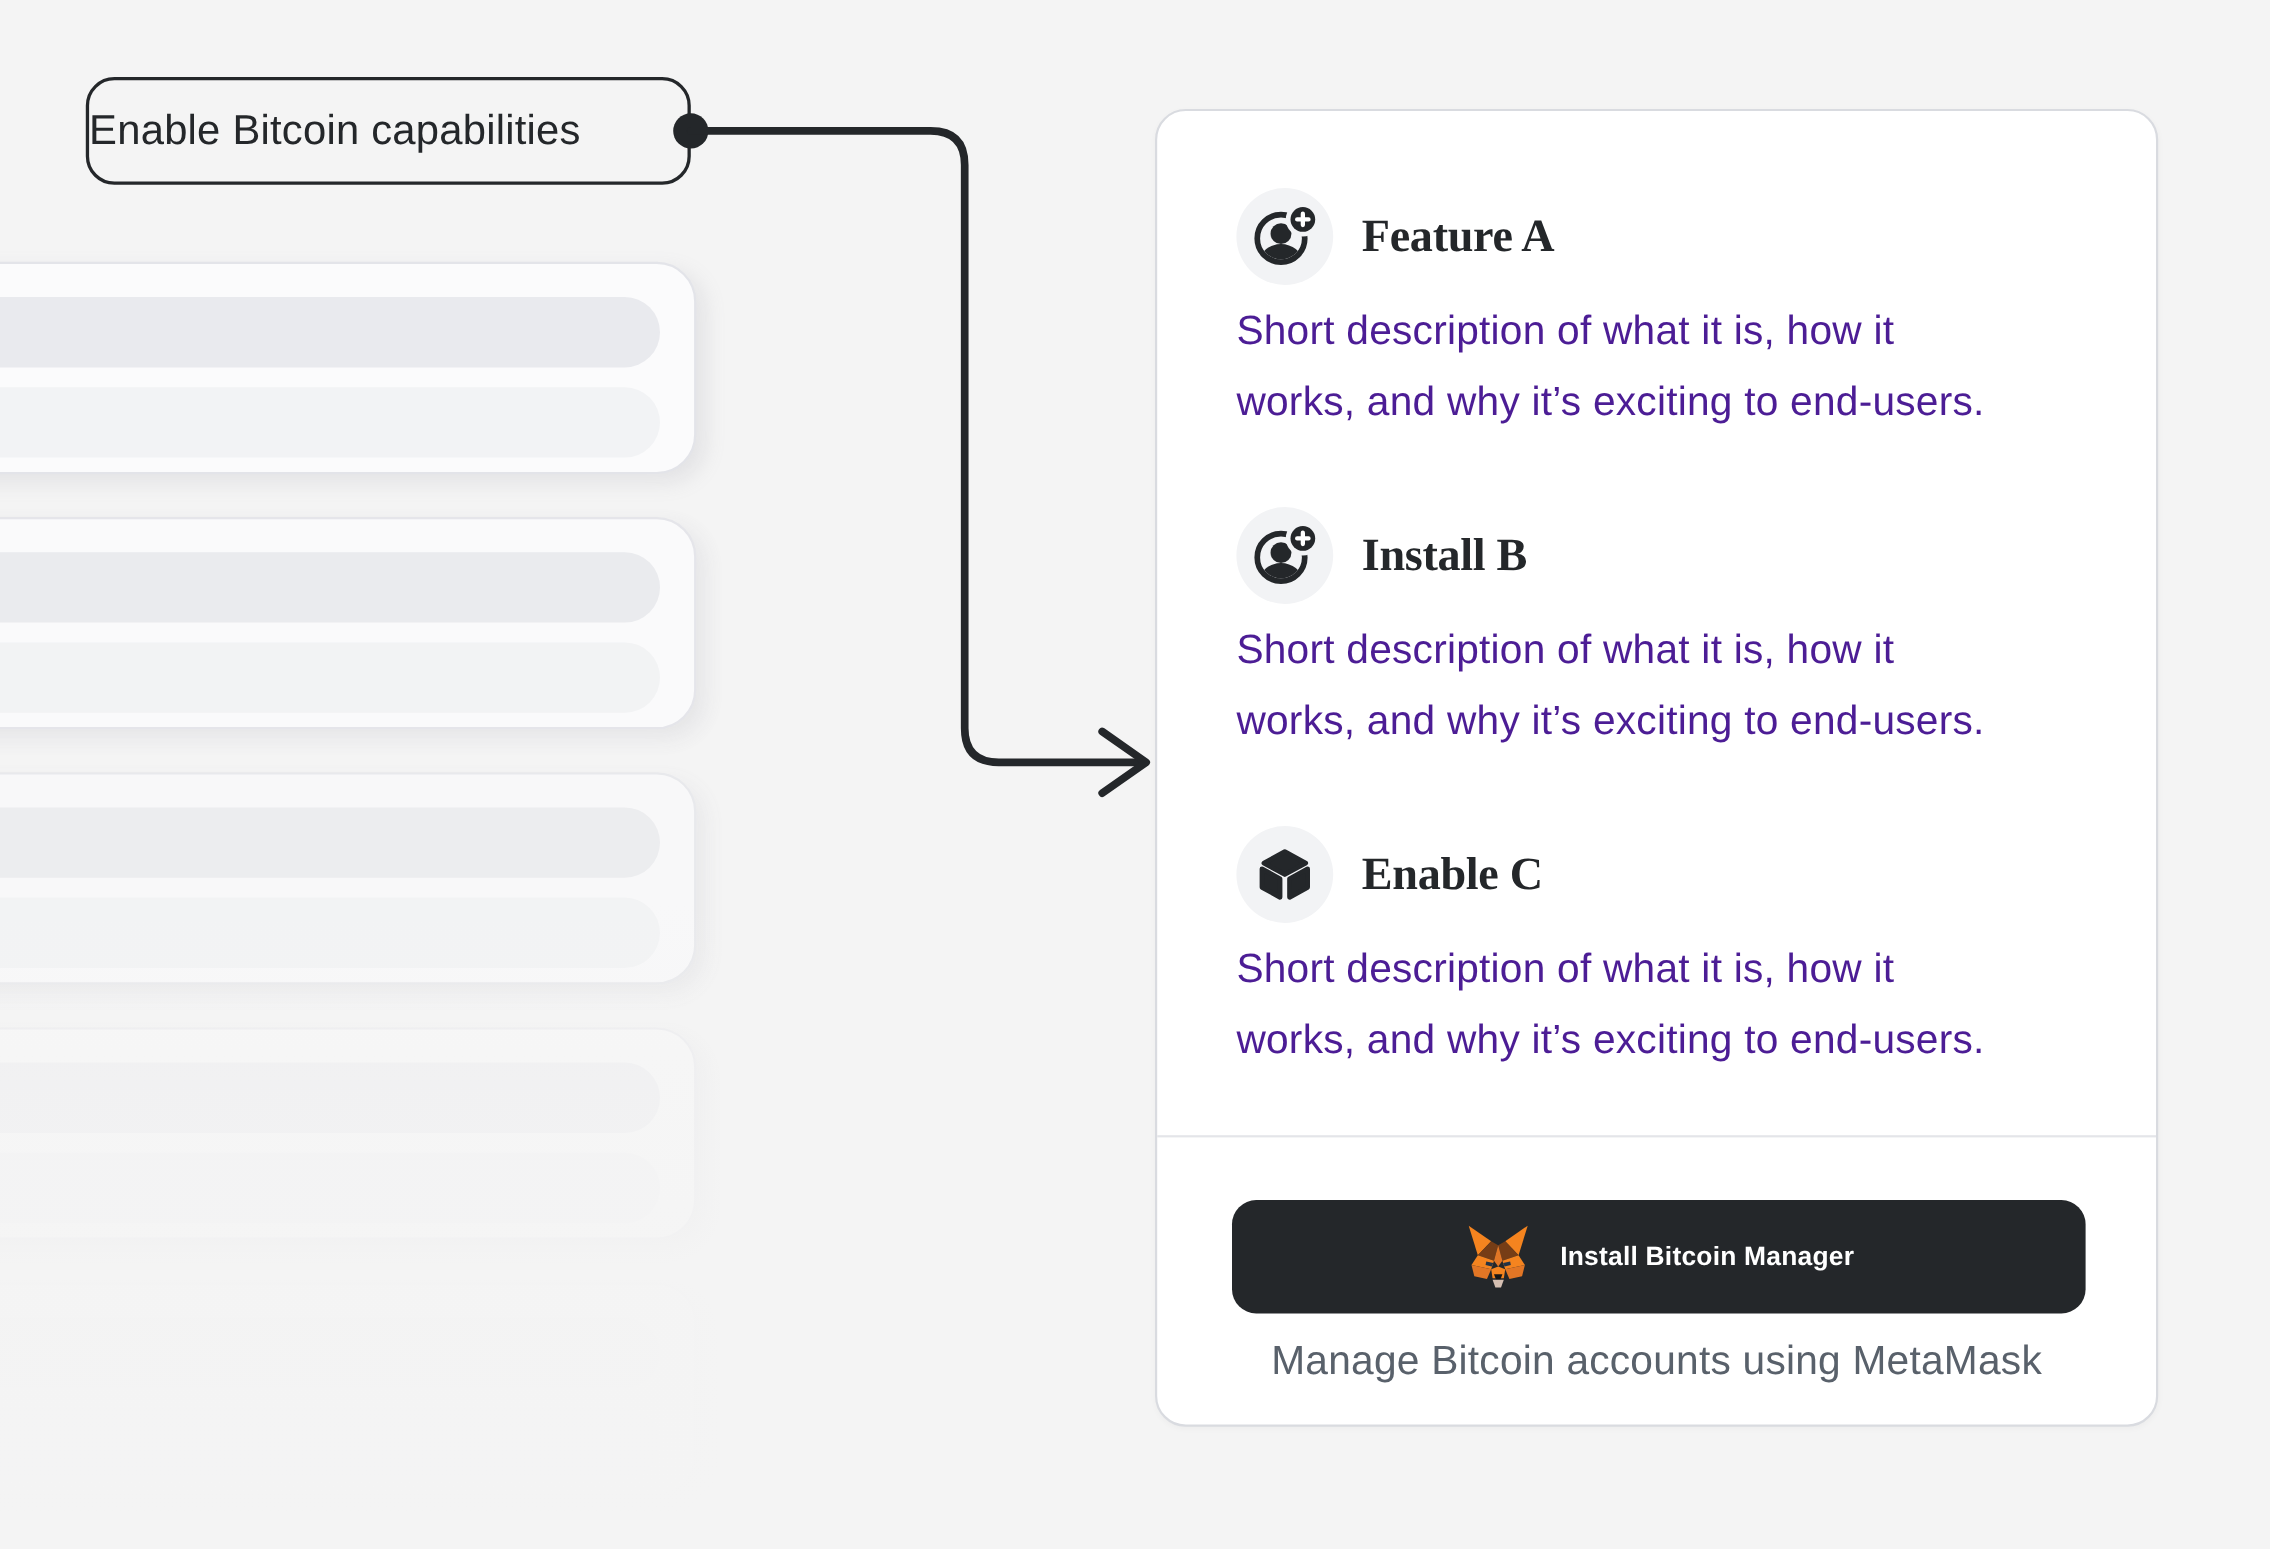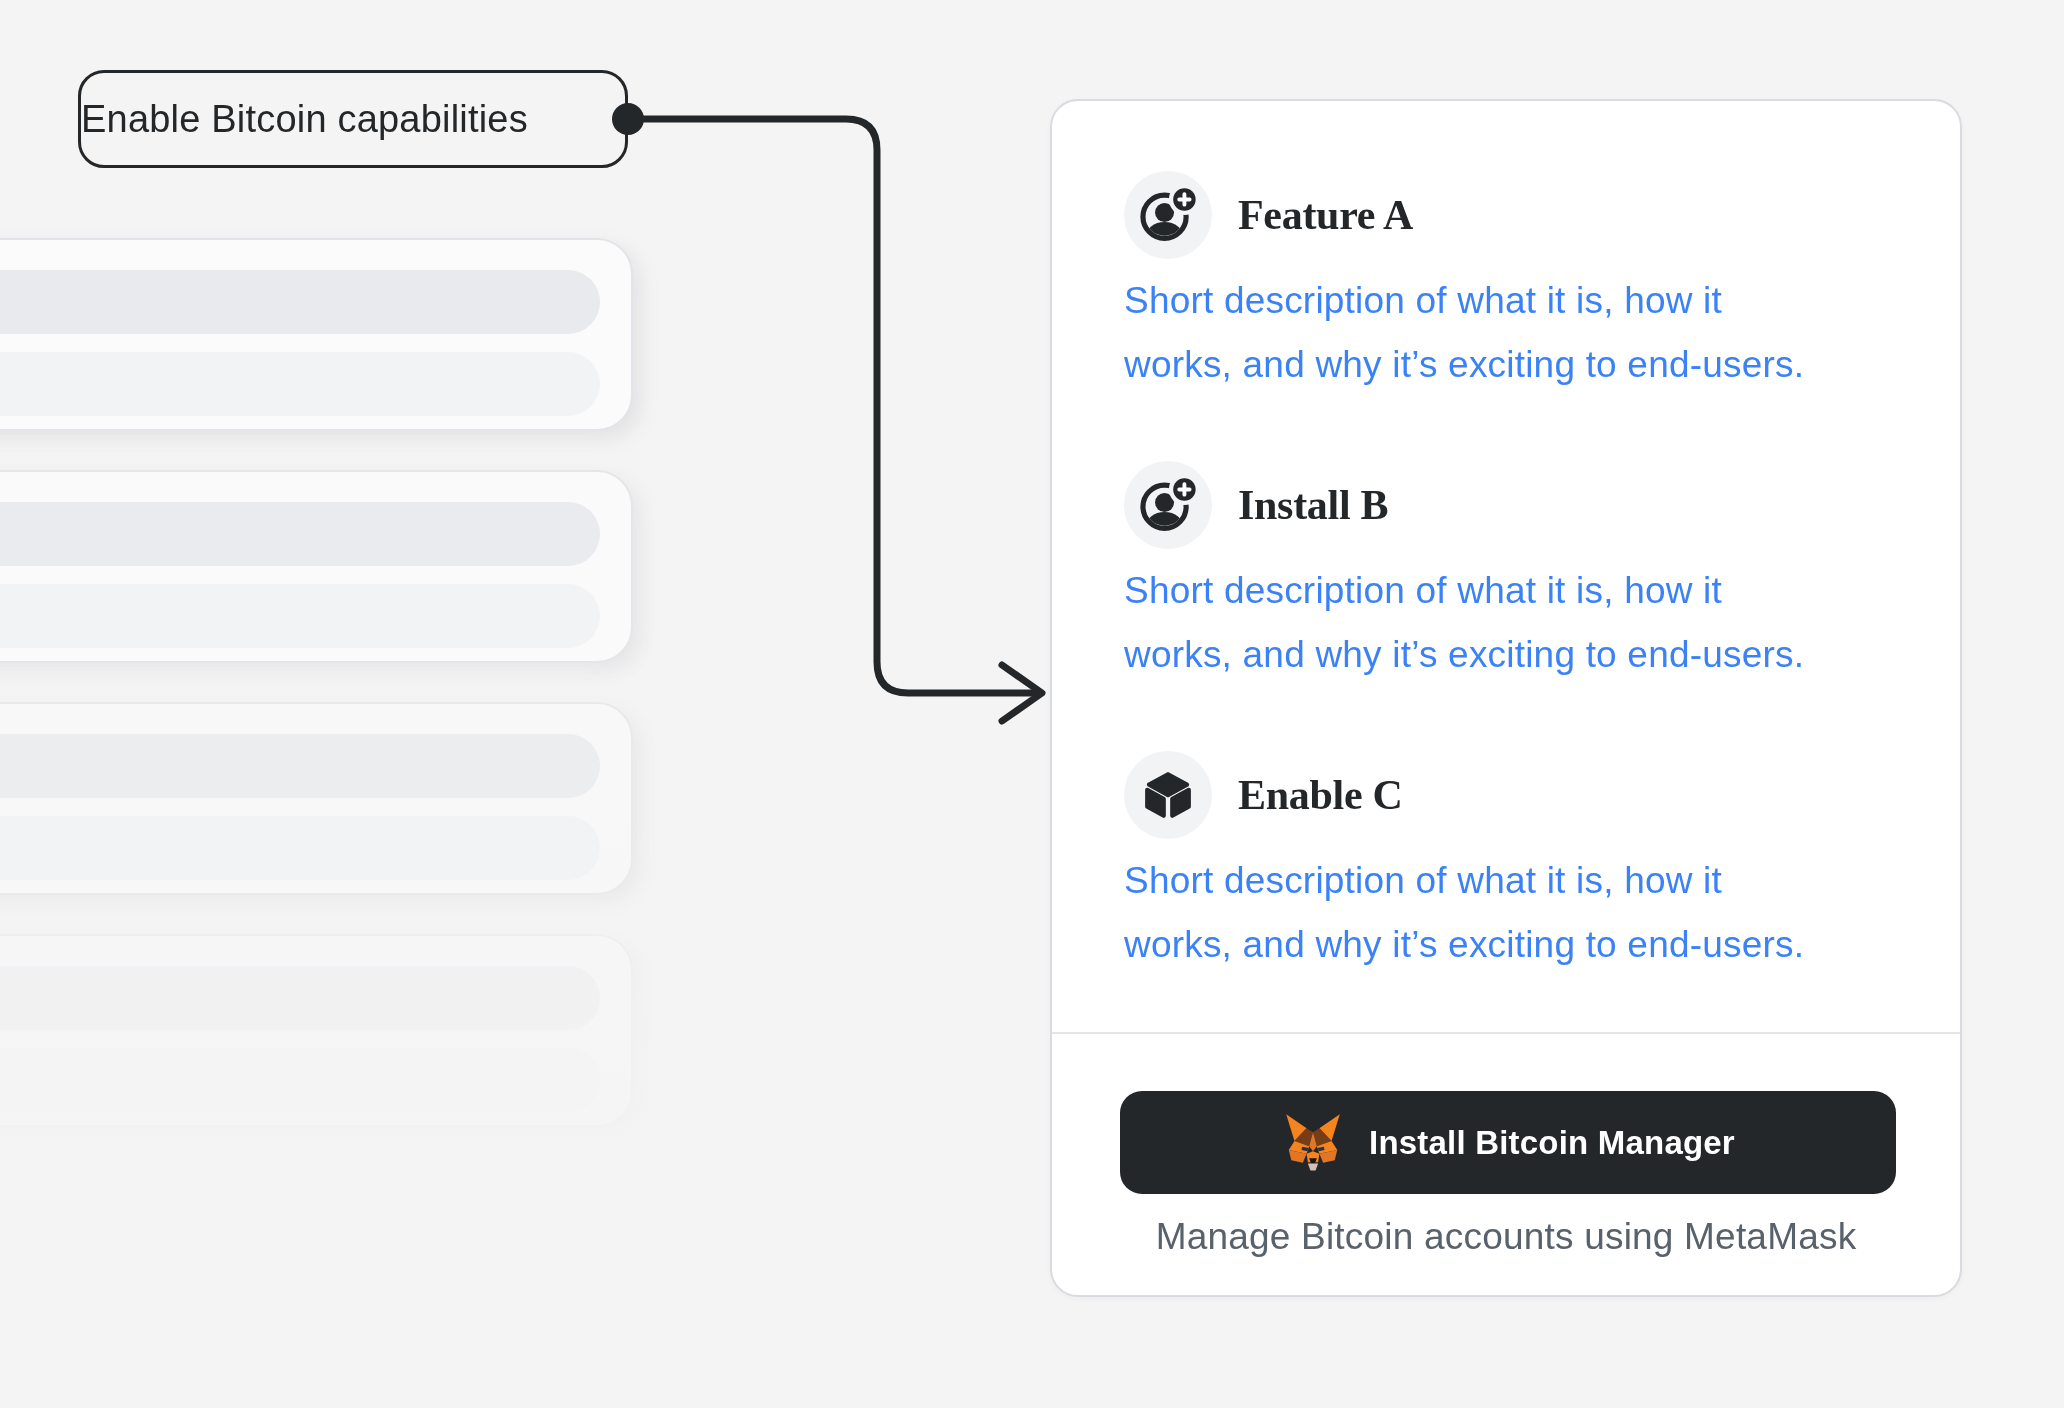"Short description of what it" .feature-desc { color: #3b82f6 -> #4c1d95 }
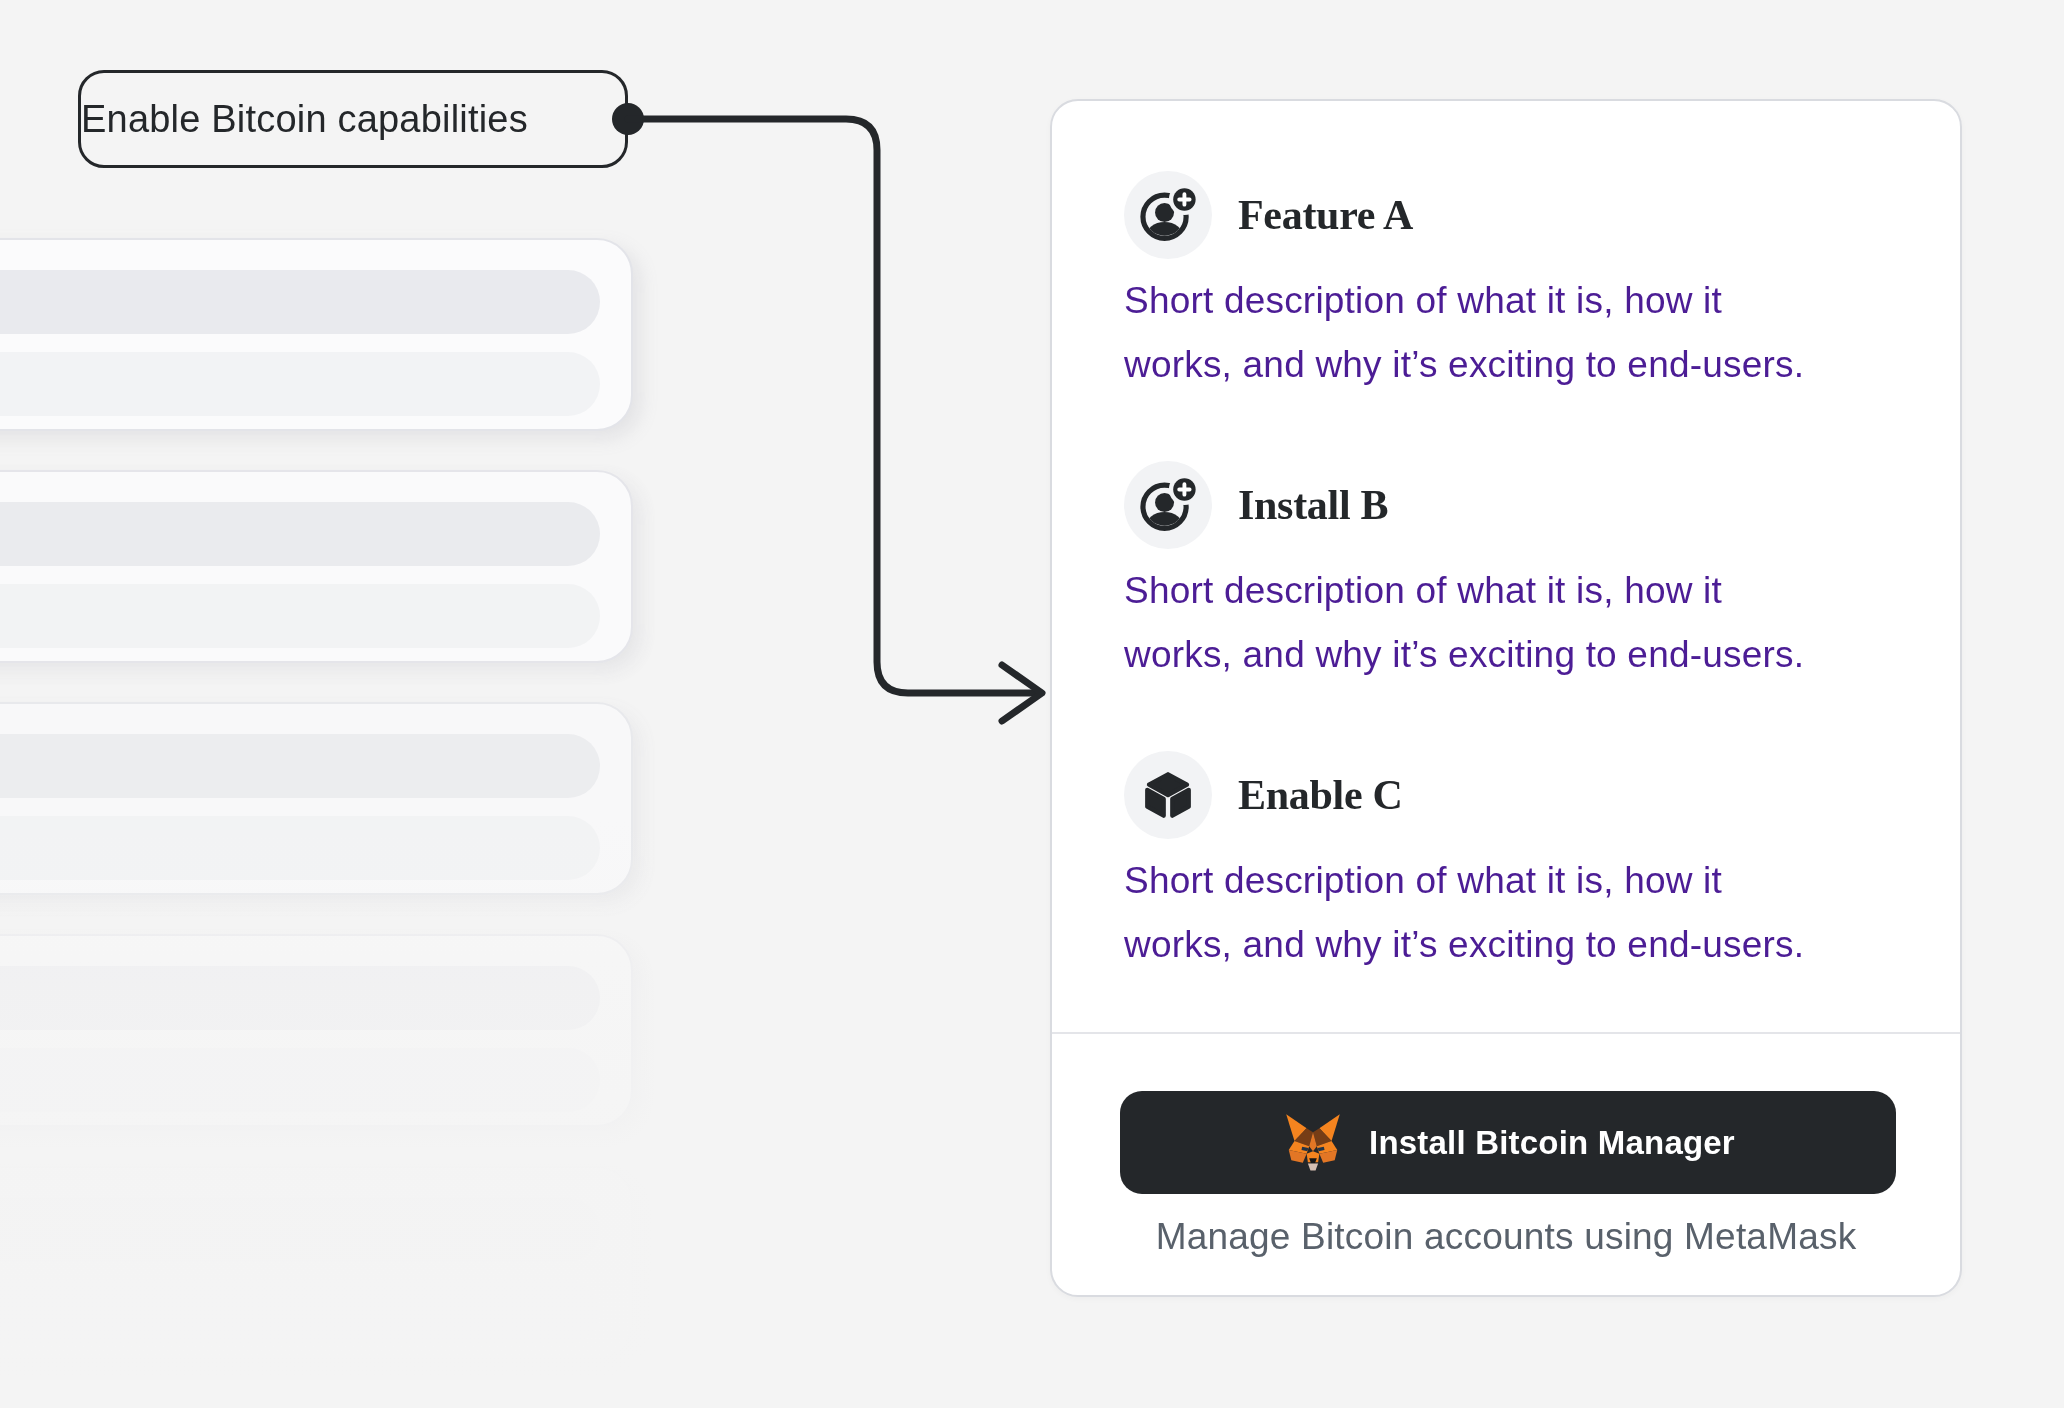"Install Bitcoin Manager" .install-btn .btn-label { font-size: 33px -> 24px }
